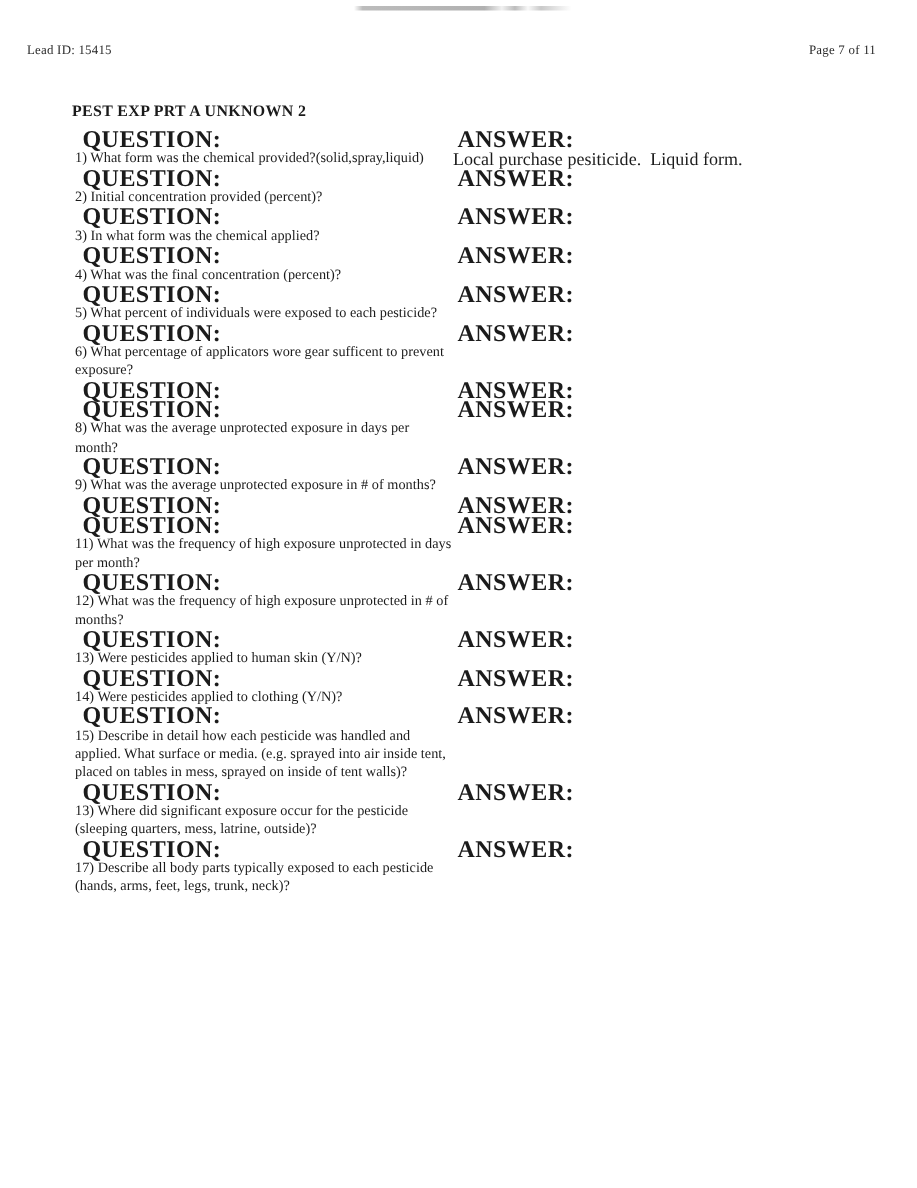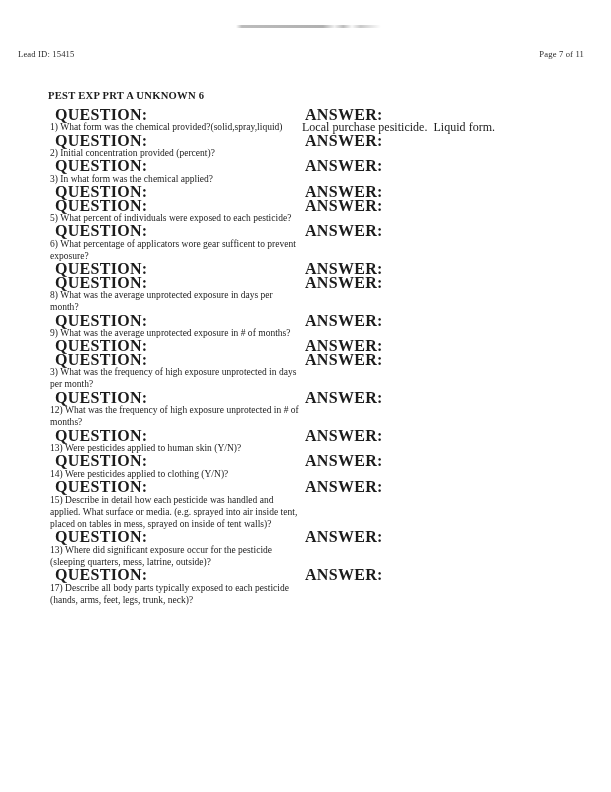"Lead ID: 15415" #page { margin-top: 21px -> none }
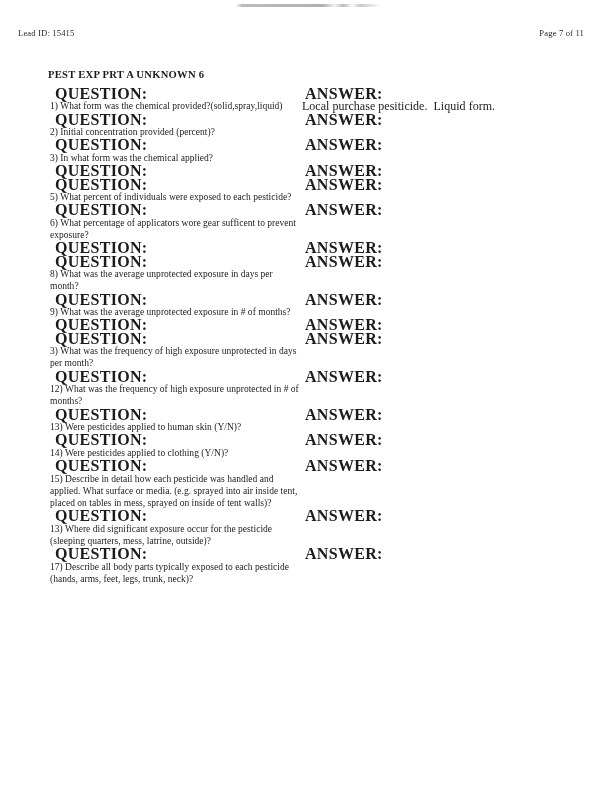"PEST EXP PRT A UNKNOWN" div { text: 6 -> 2 }
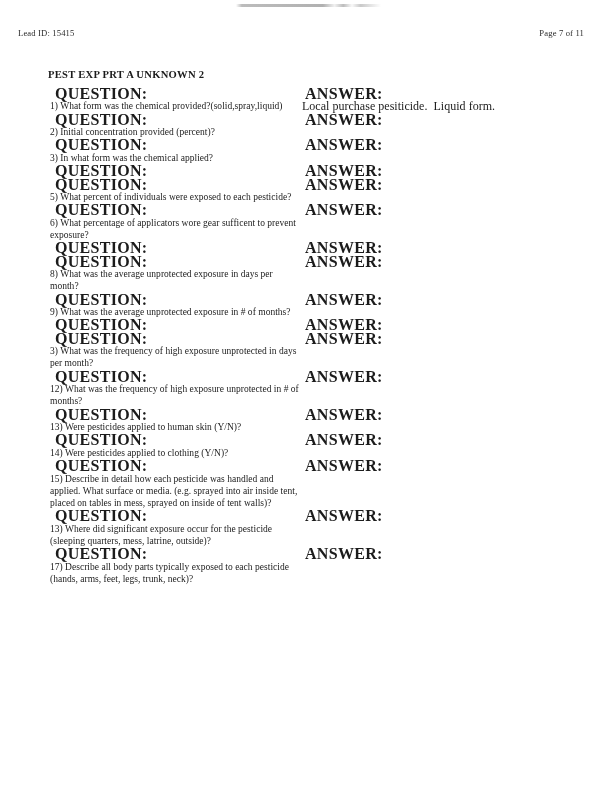"4) What was the final" div.q-text { html: none -> <div>4) What was the final concentration (percent)?</div> }
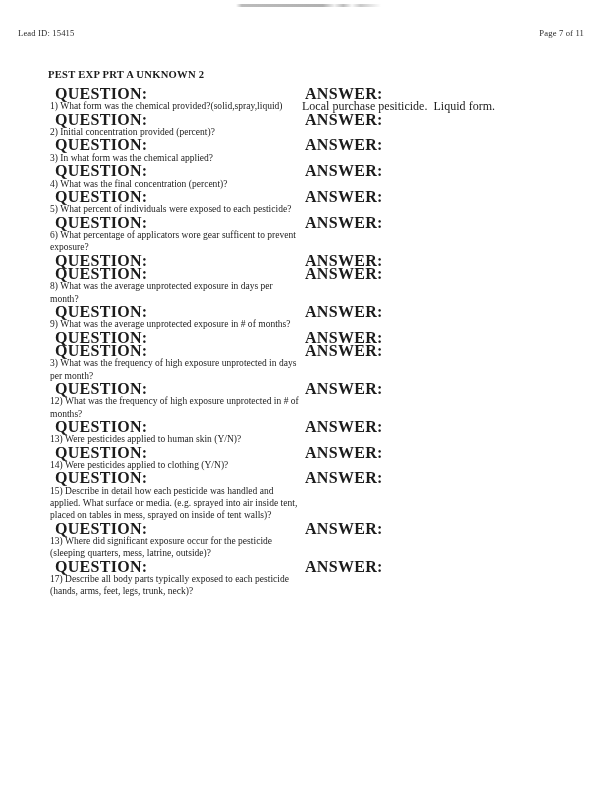"3) What was the frequency" div.q-text { text: 3 -> 11 }
